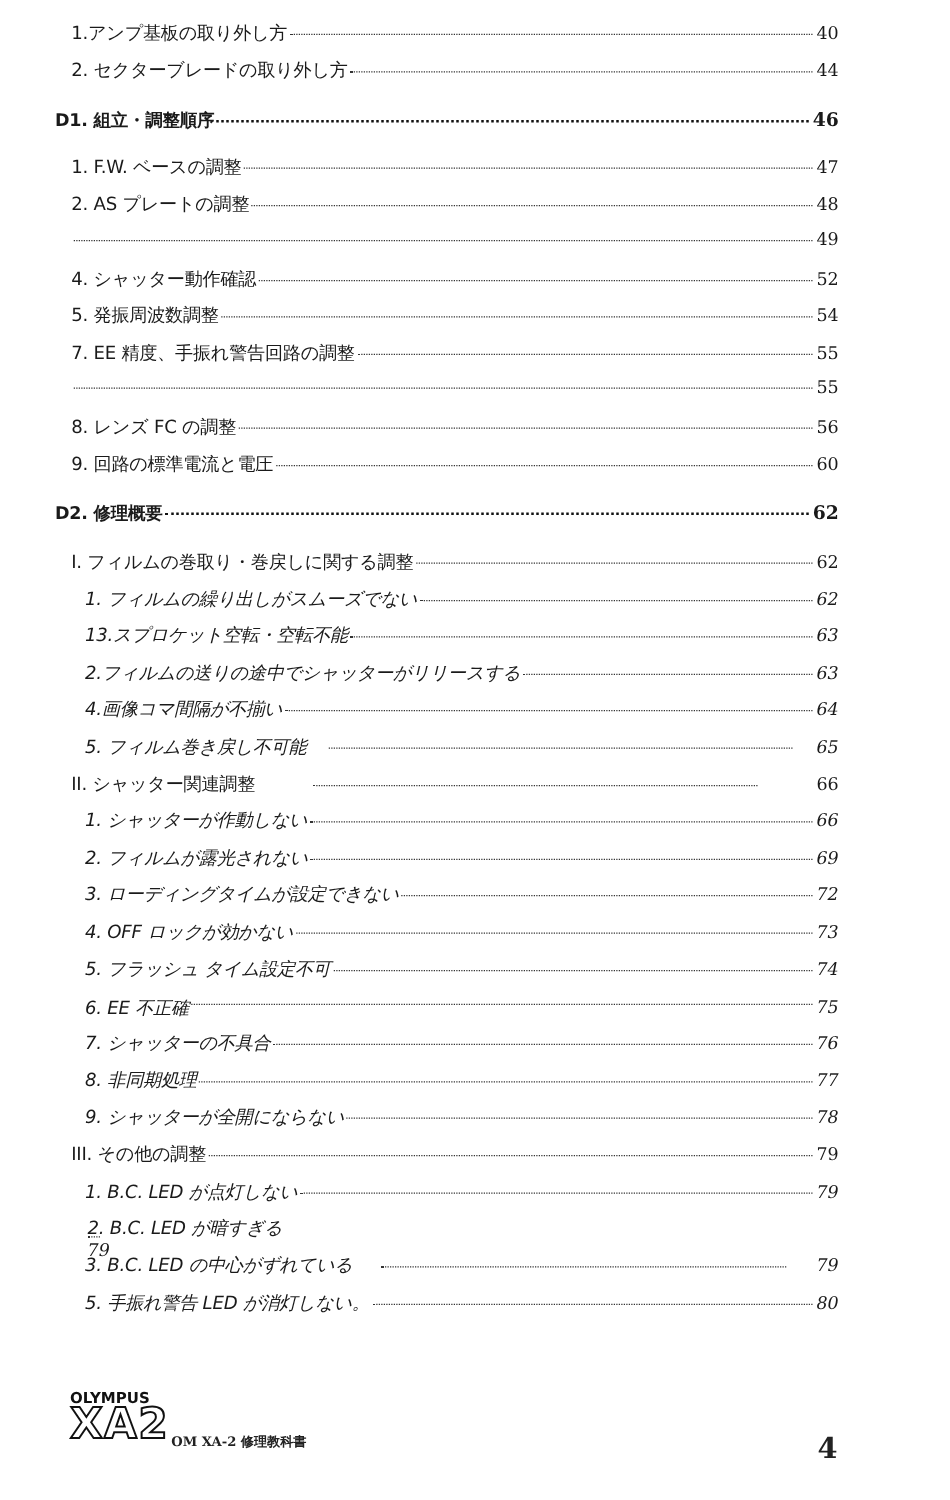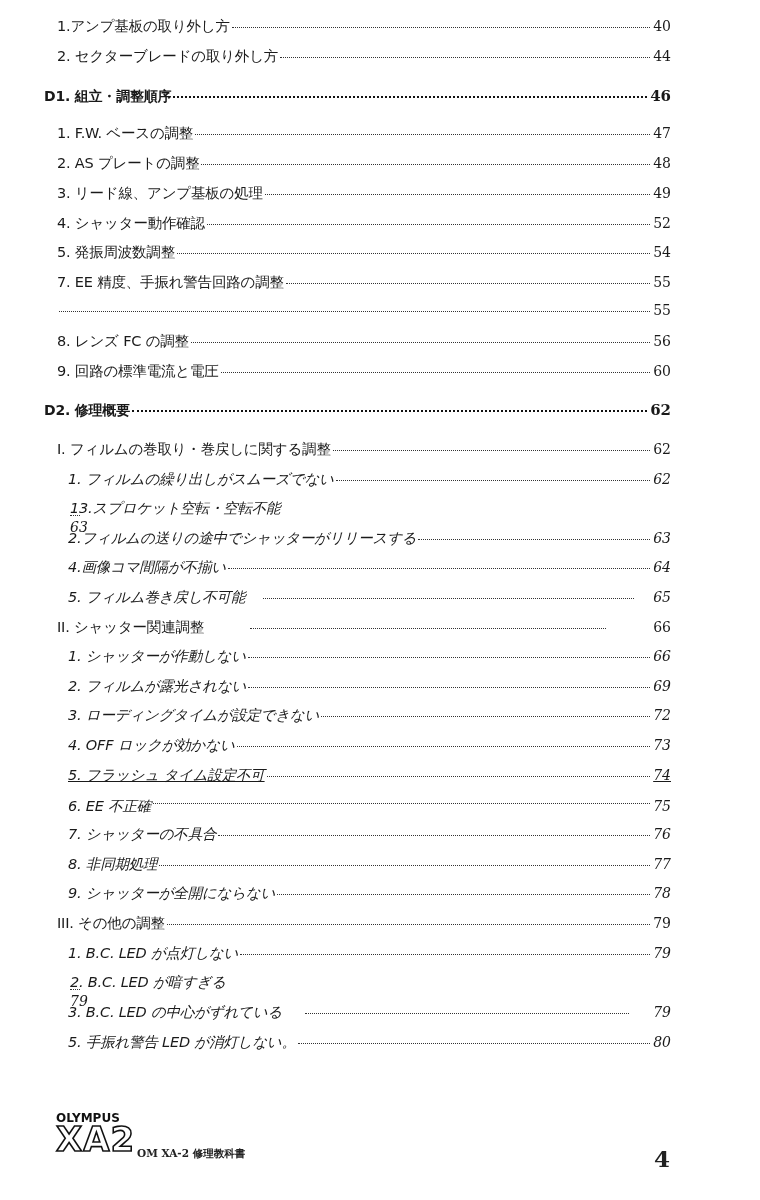"3. リード線、アンプ基板の処理" span.label { html: <span>3. リード線、アンプ基板の処理</span> -> none }
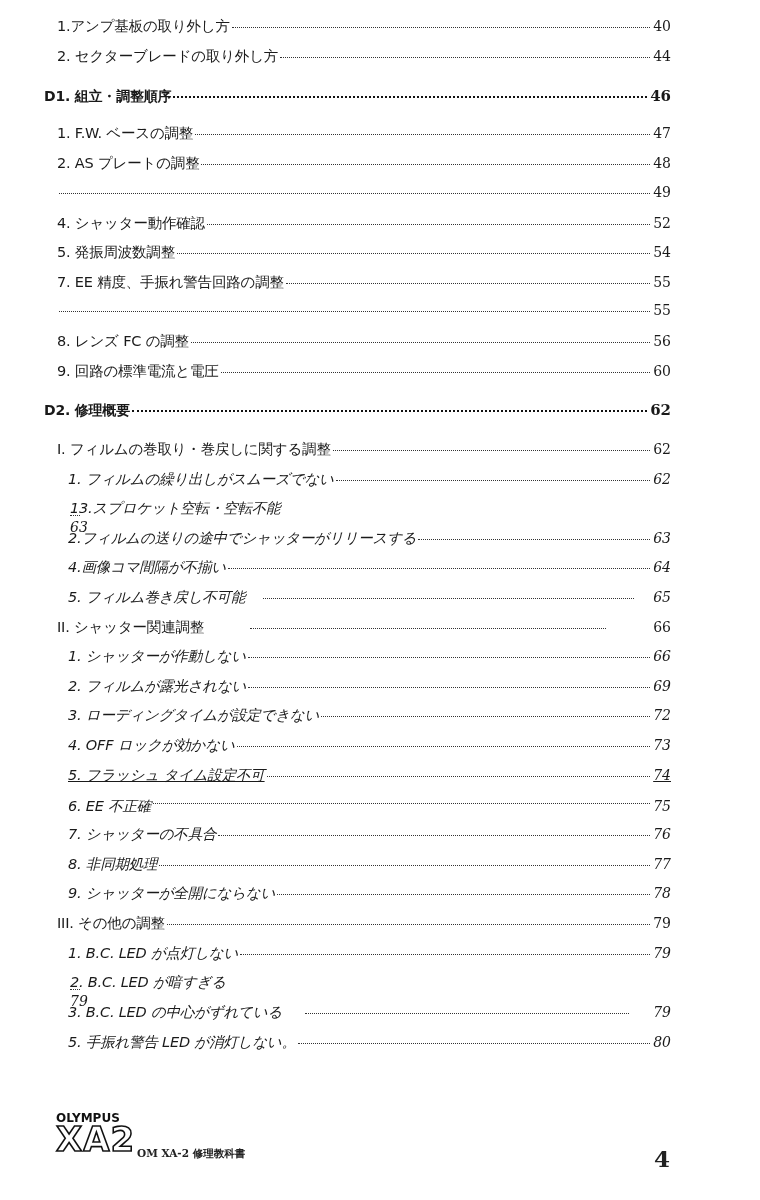"13.スプロケット空転・空転不能" div.row { flex-direction: column -> none }
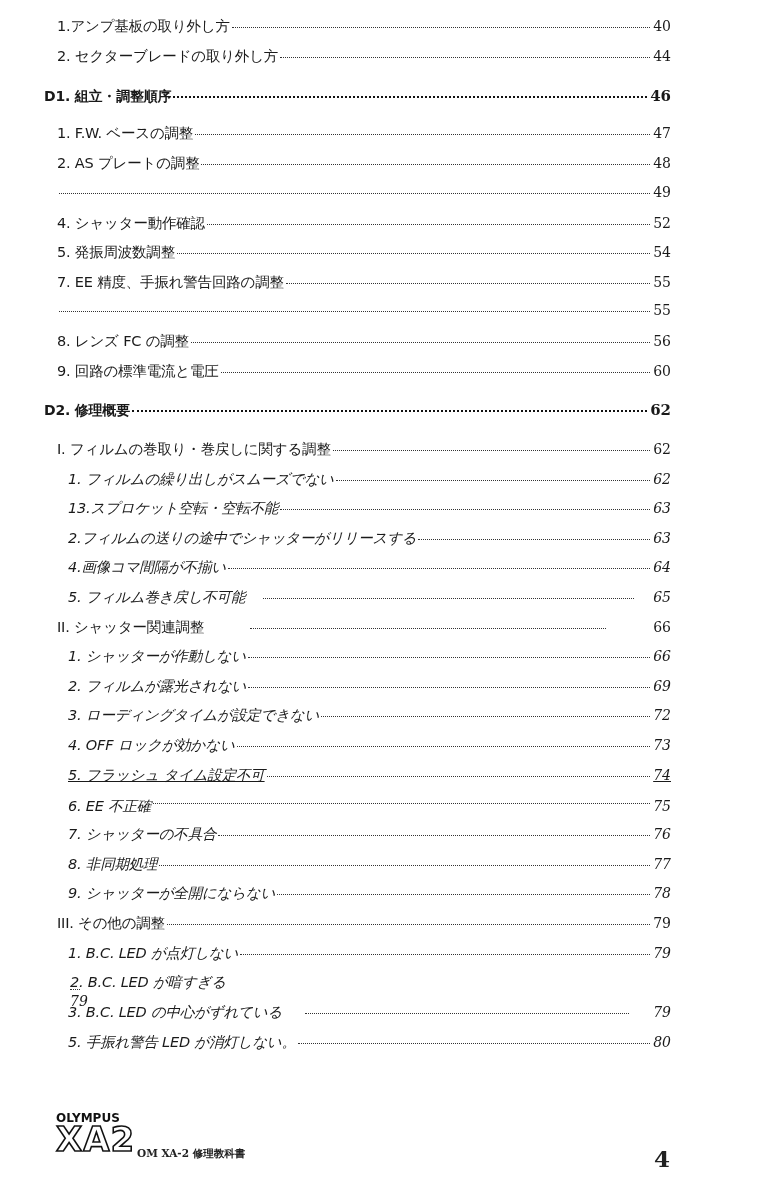"5. フラッシュ タイム設定不可" div.row { text-decoration: underline -> none }
